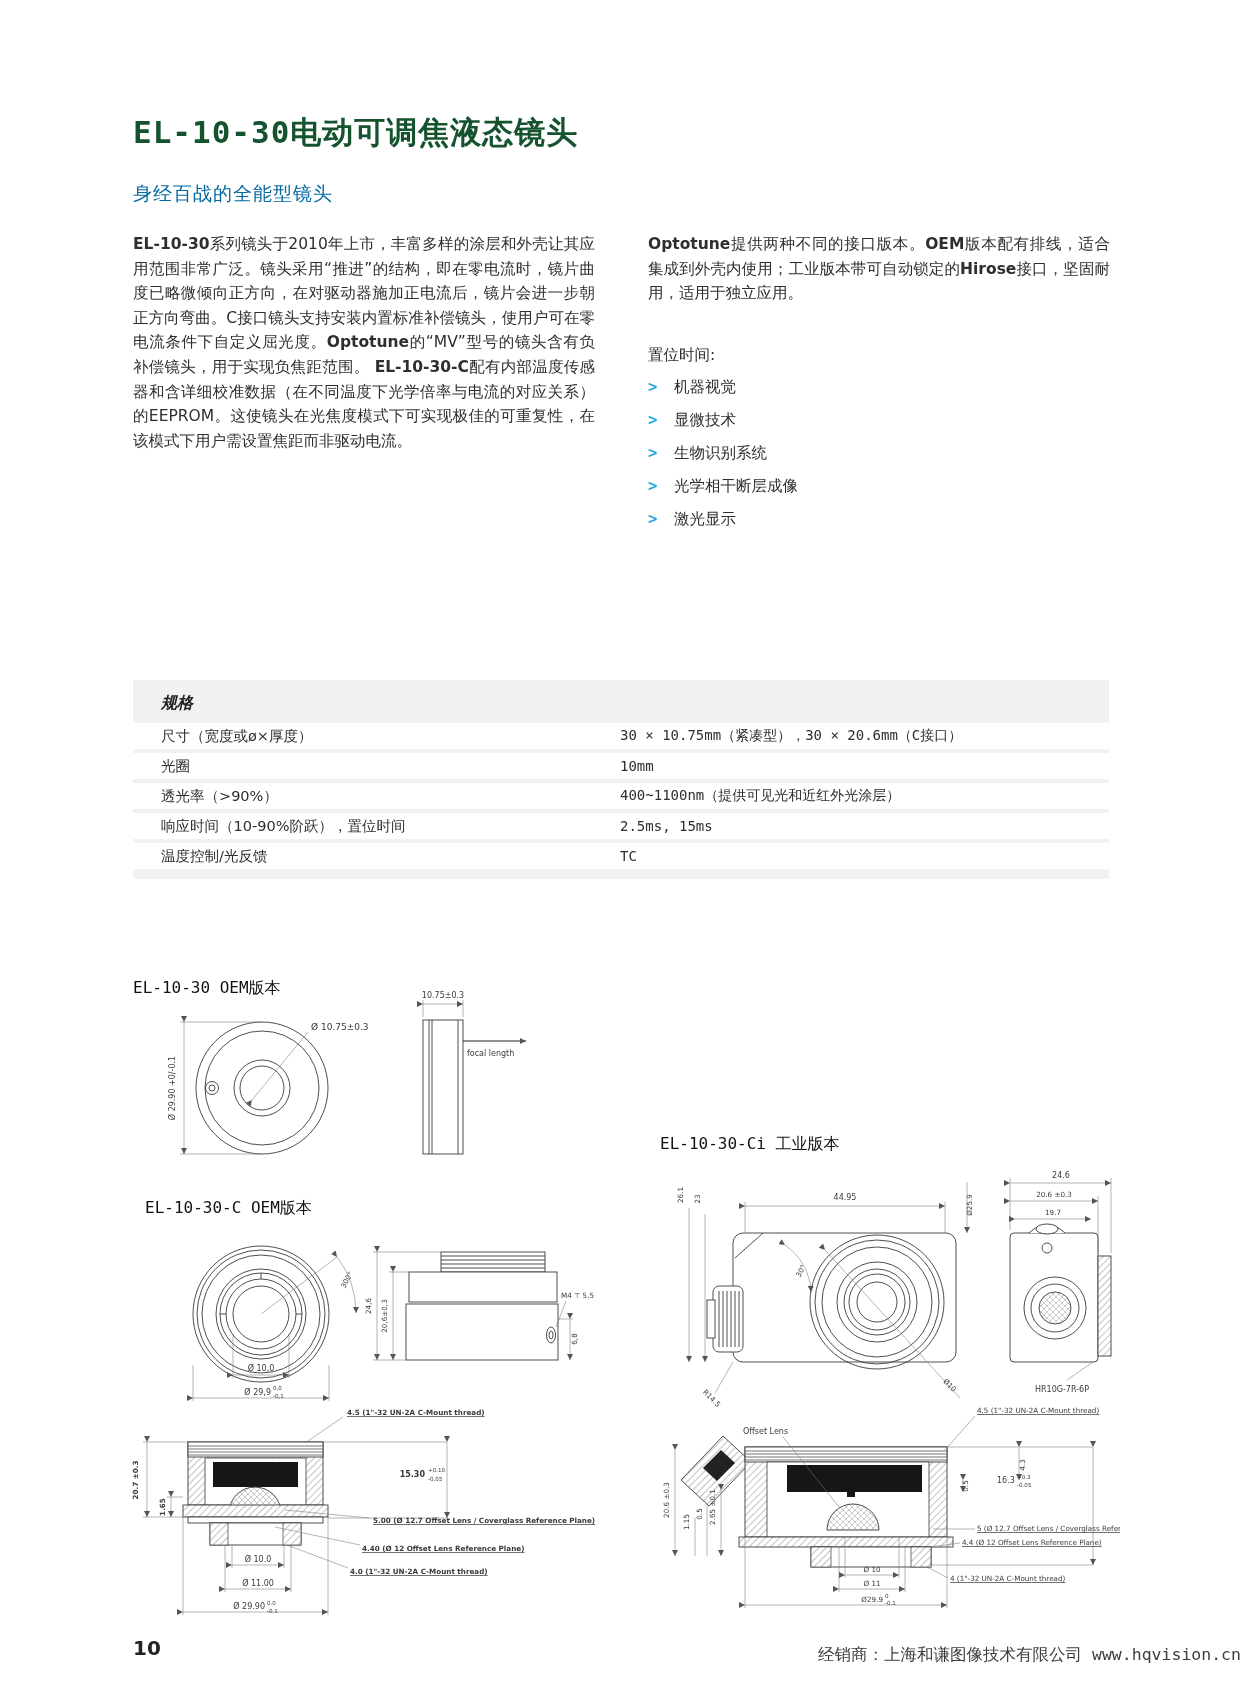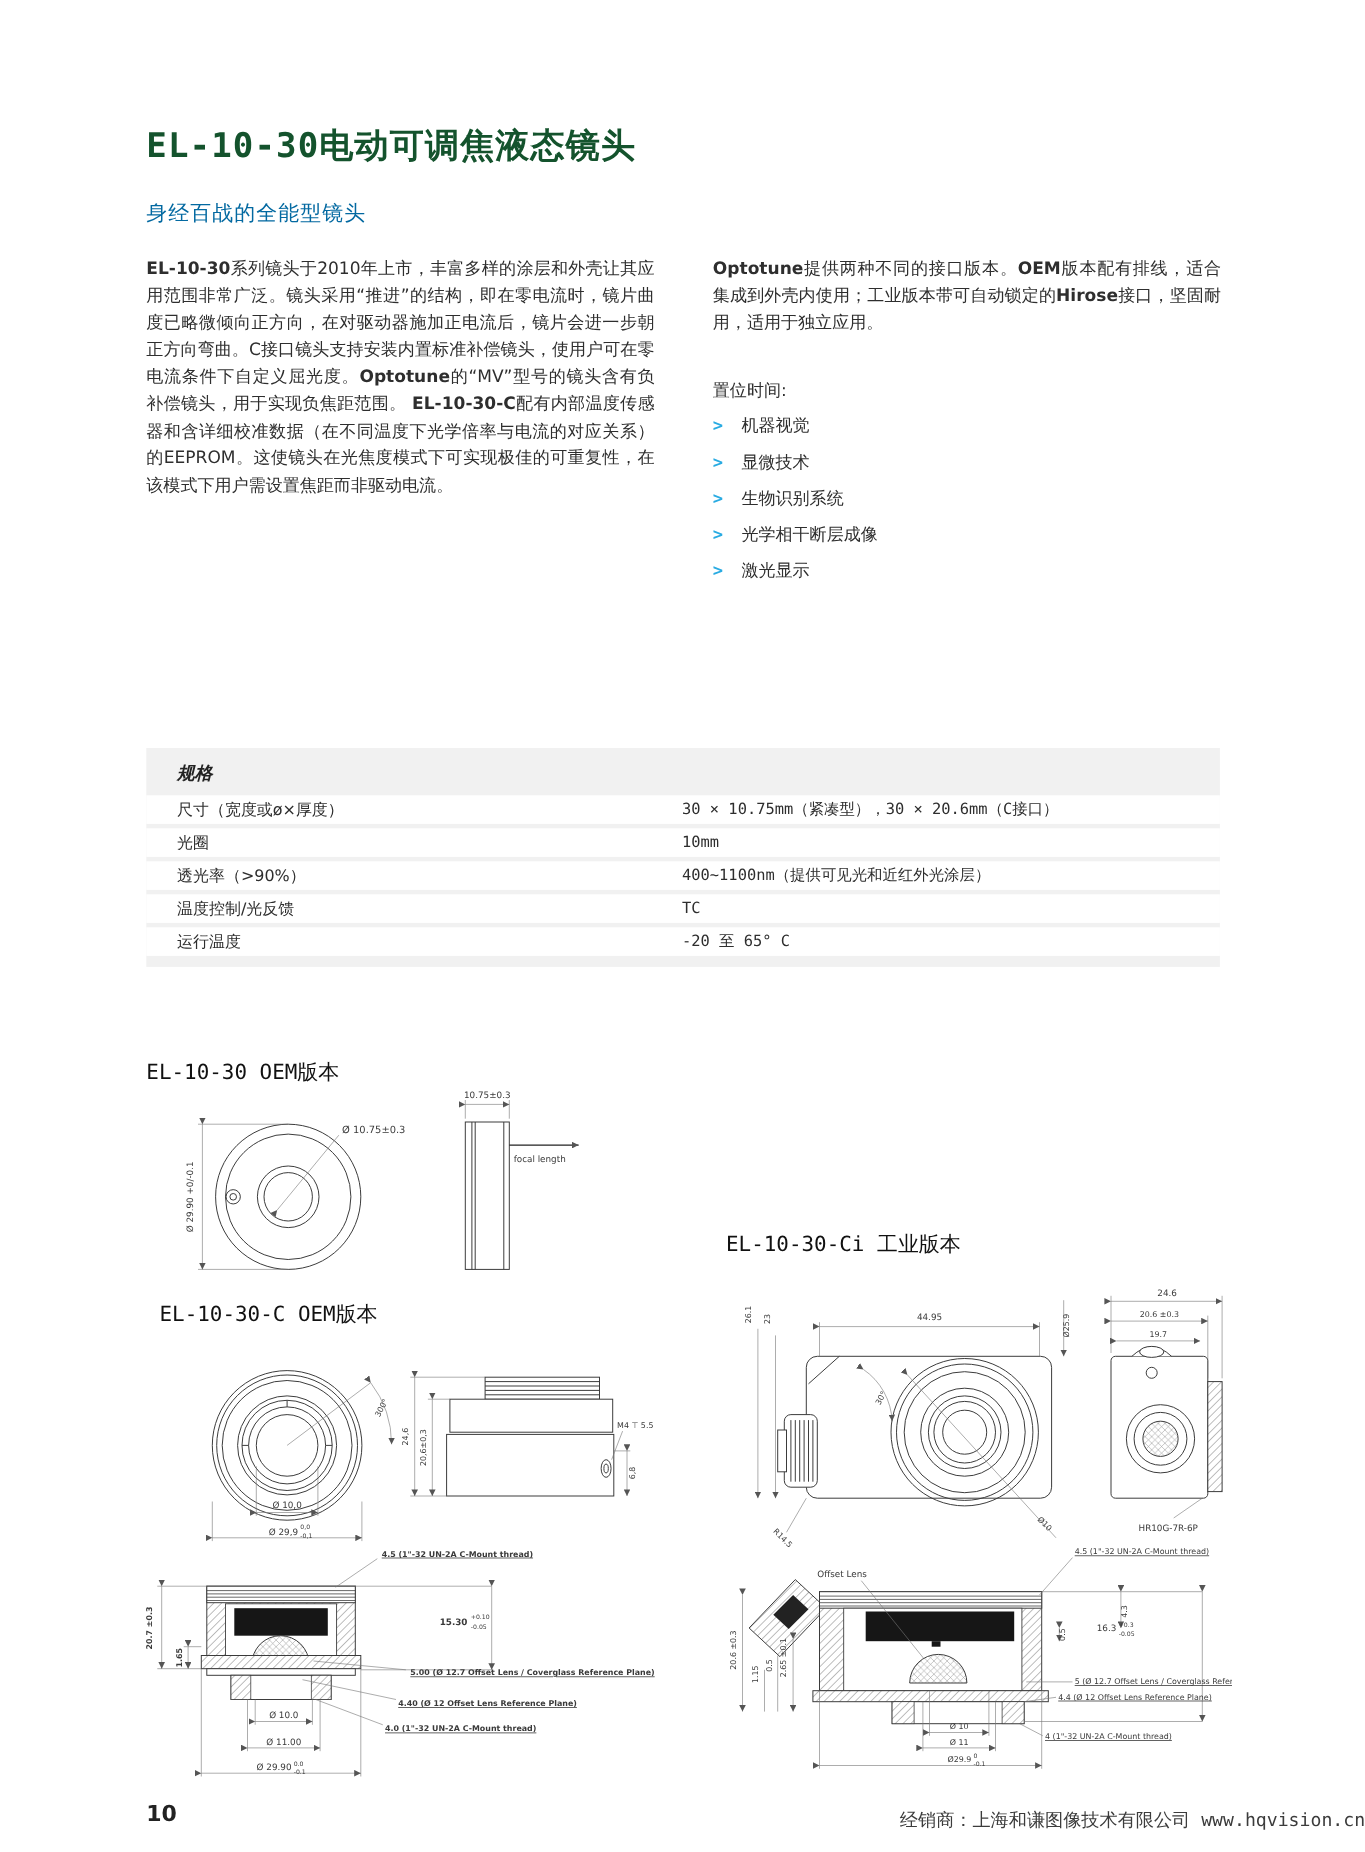"响应时间（10-90%阶跃），置位时间" div.spec-row { html: none -> <div> <div>响应时间（10-90%阶跃），置位时间</div> <div>2.5ms, 15ms</div> </div> }
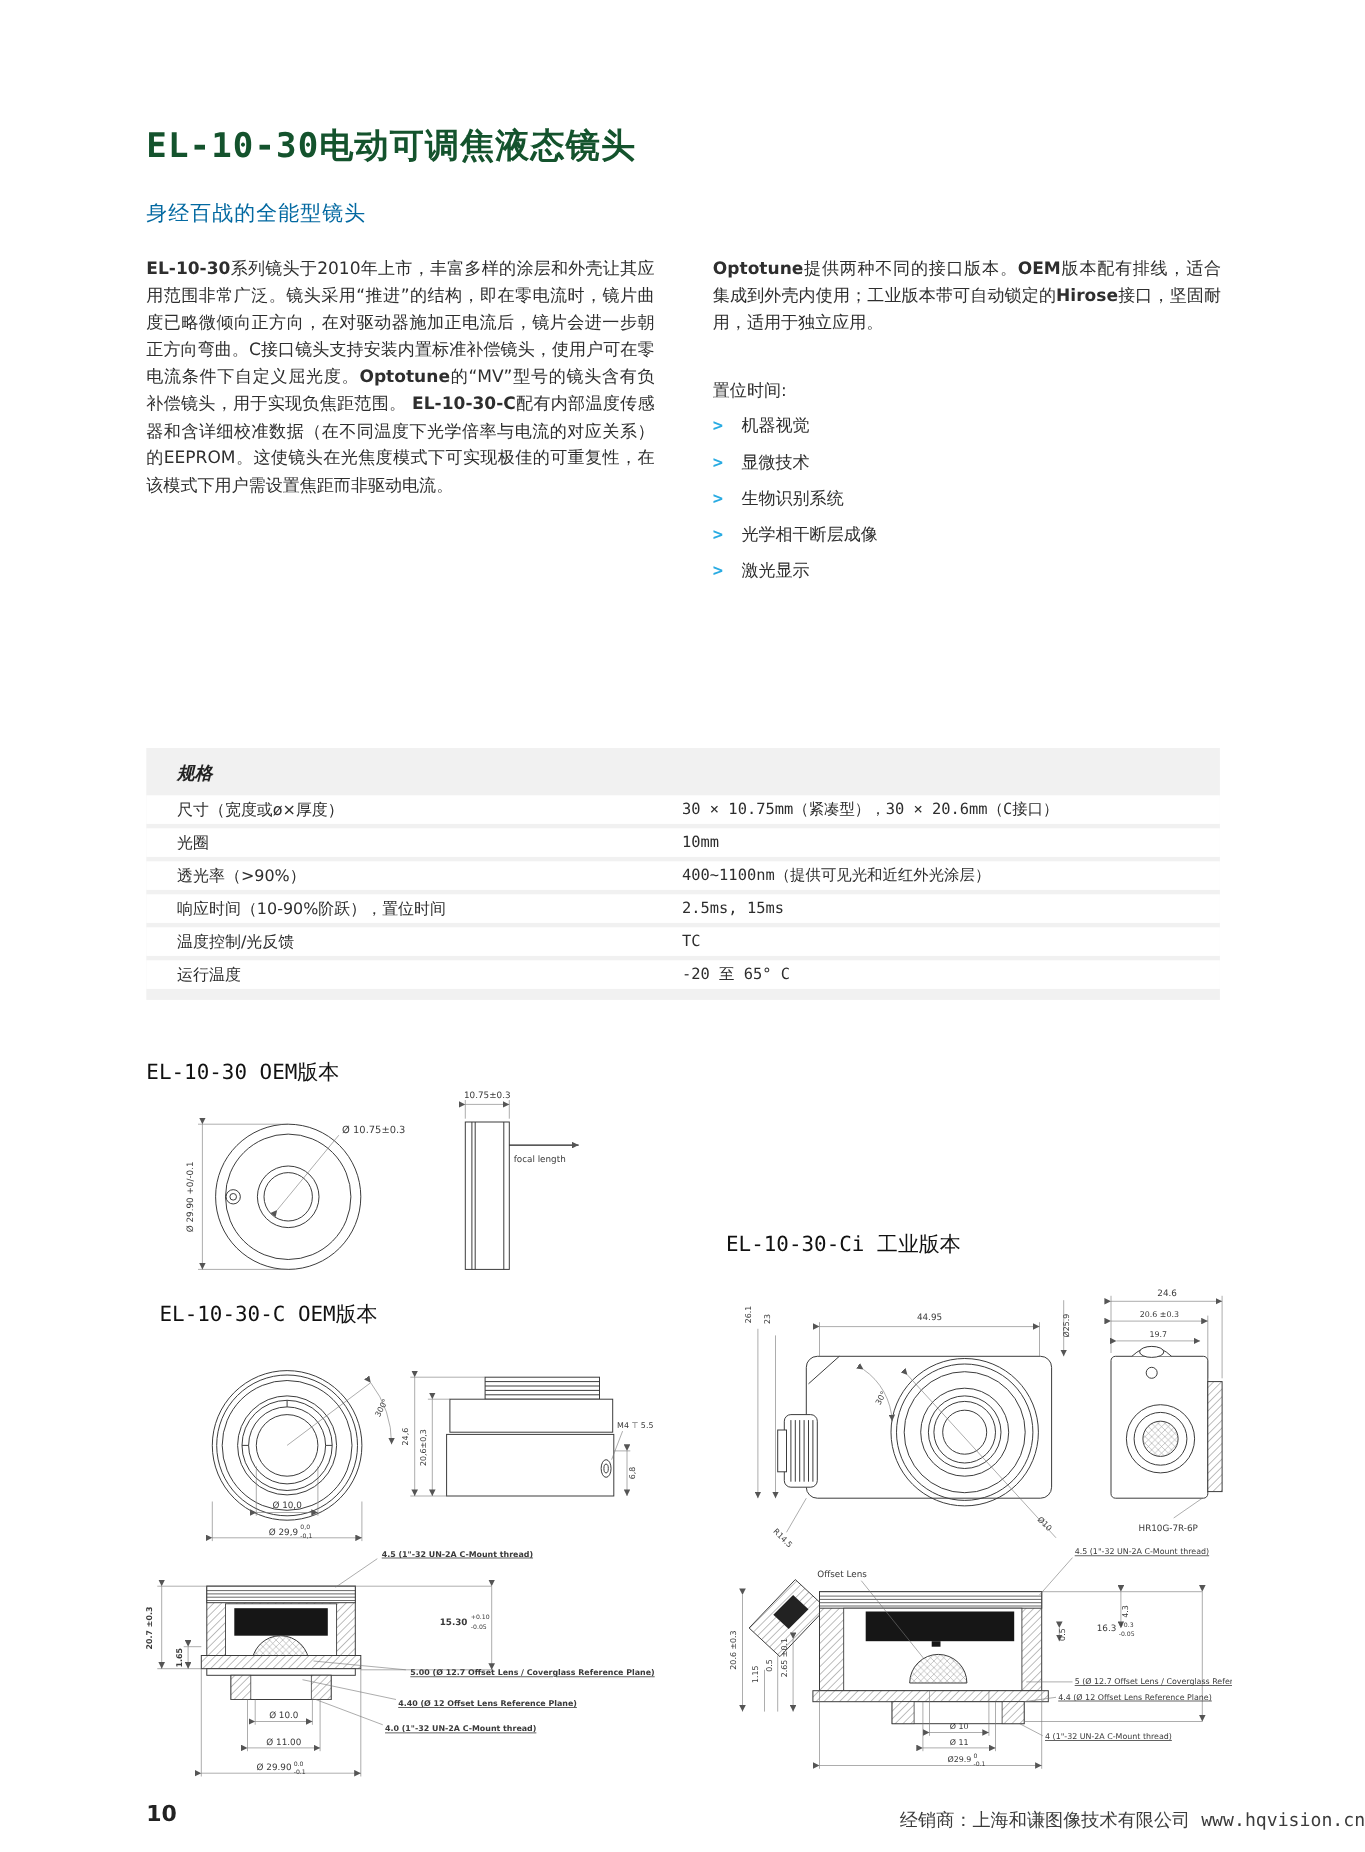"运行温度" div.spec-row { html: <div> <div>运行温度</div> <div>-20 至 65° C</div> </div> -> none }
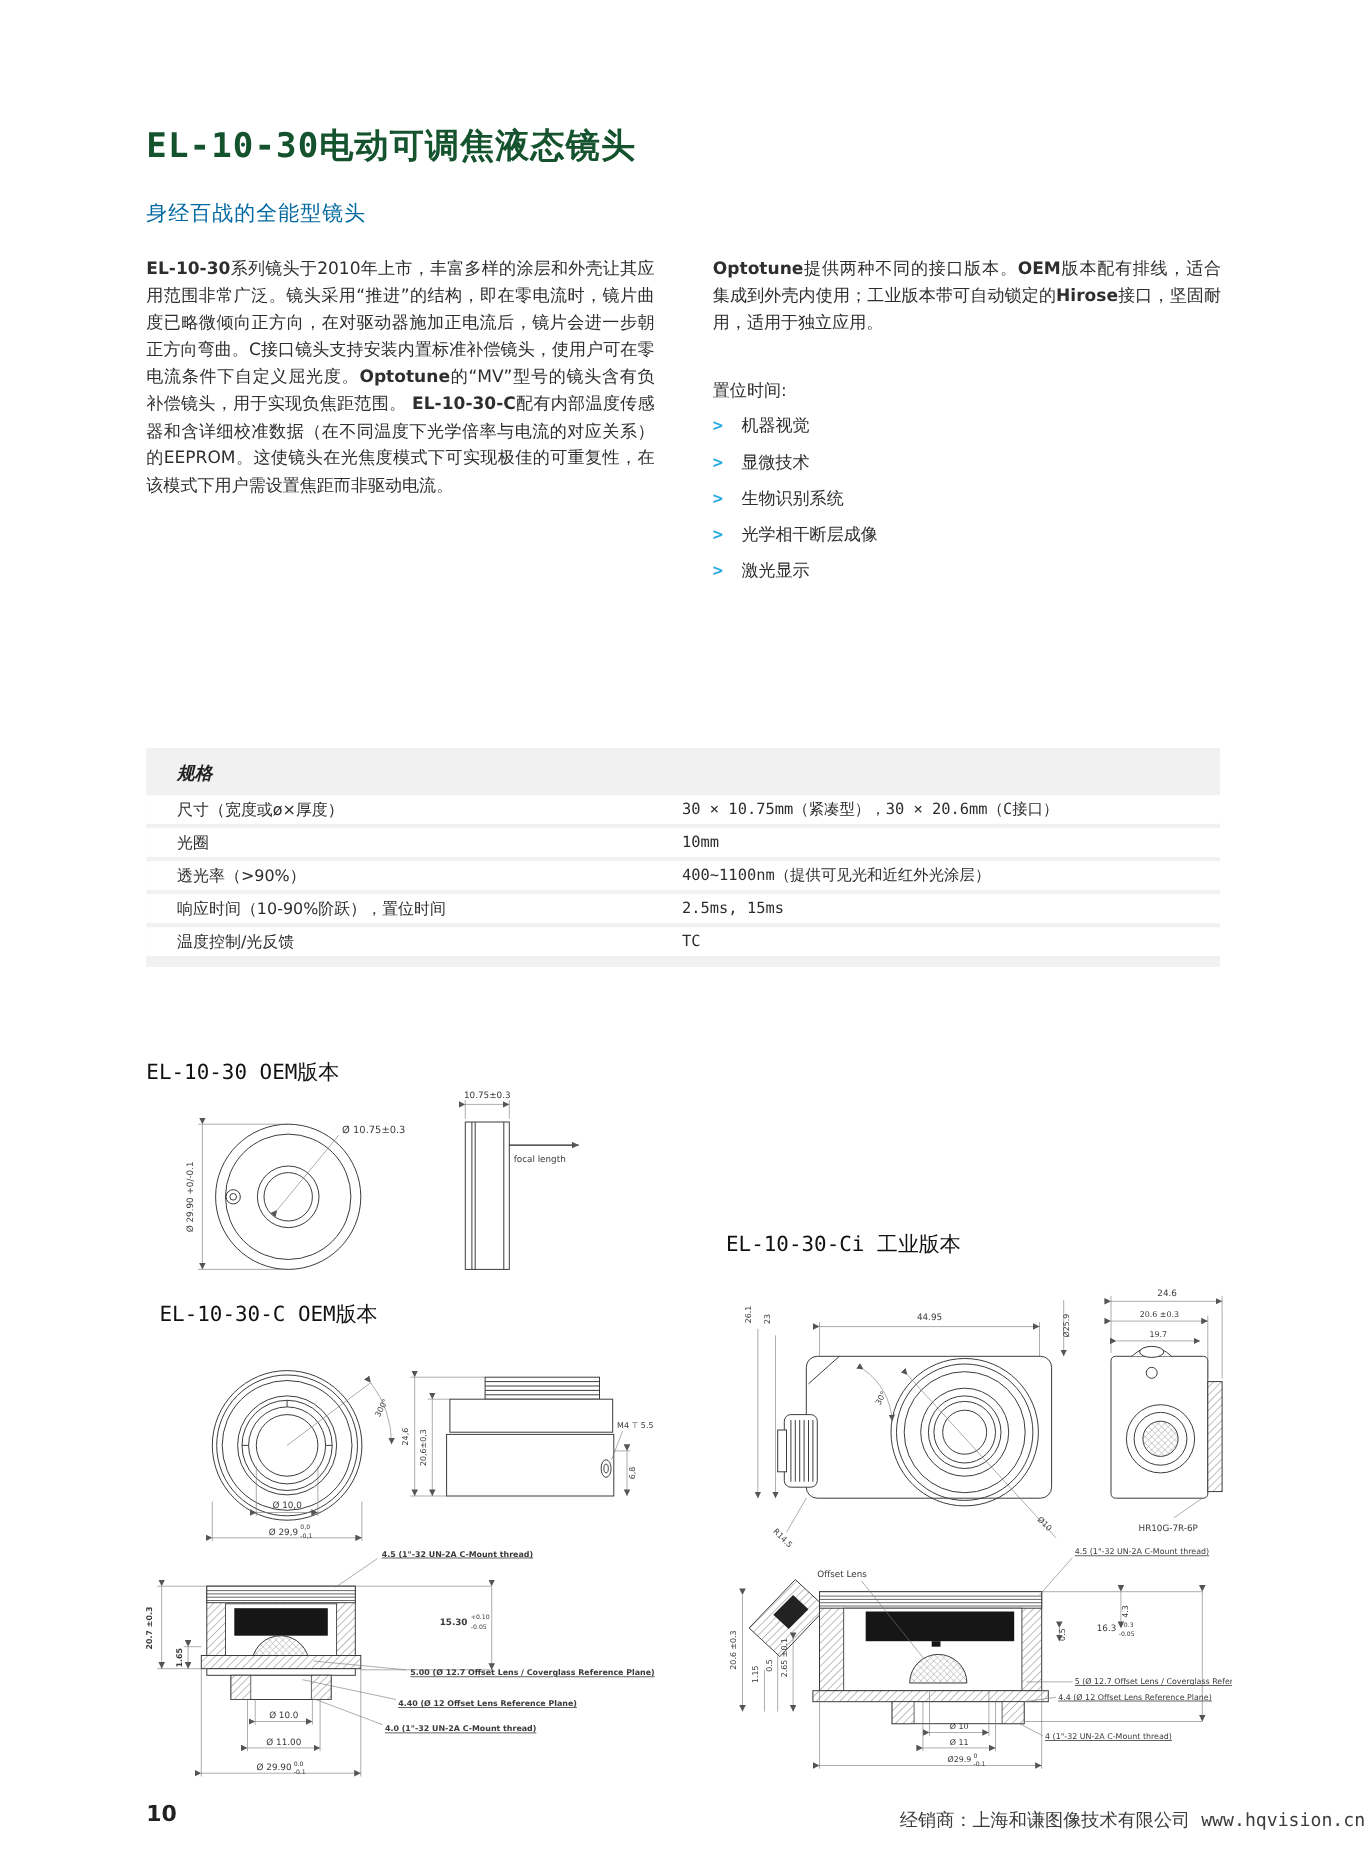"EL-10-30 OEM版本" .sec-head { font-size: 19px -> 16px; margin-top: none -> 16px }
